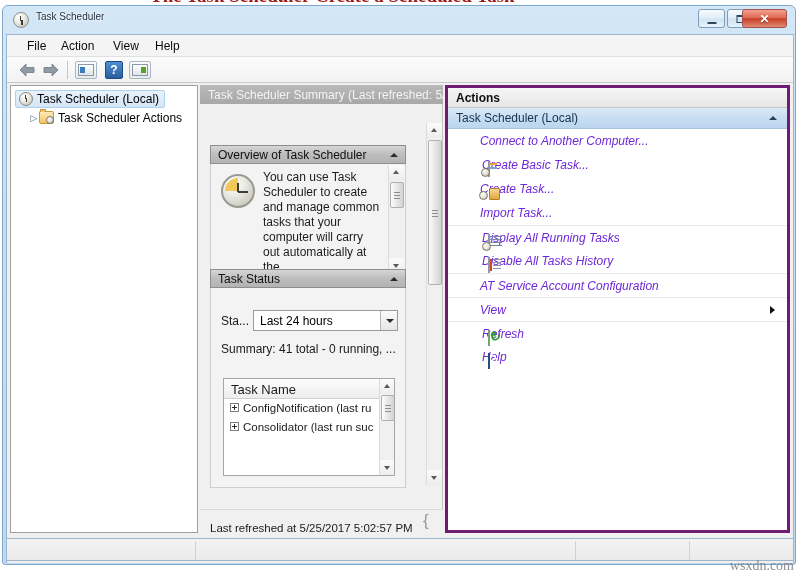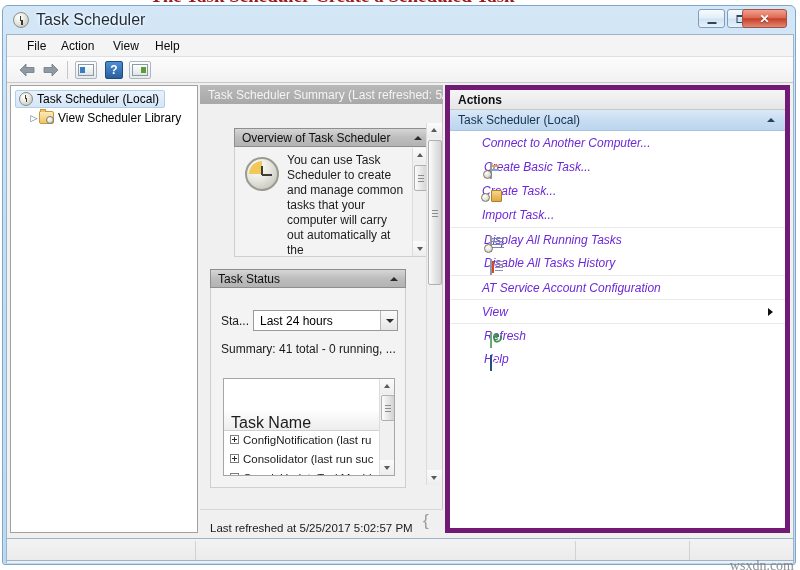"Task Scheduler" #title-text { font-size: 16px -> 10px }
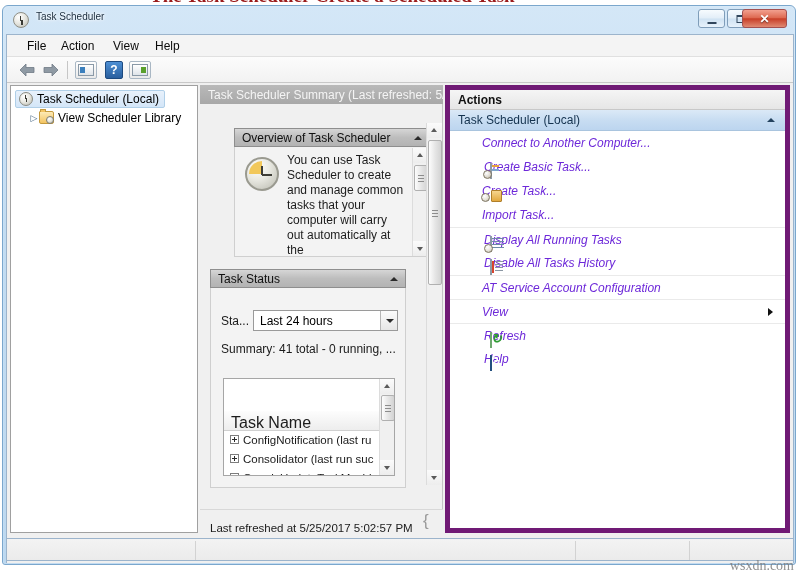"Actions" #actions-pane { border: 5px solid #701a75 -> 3px solid #701a75 }
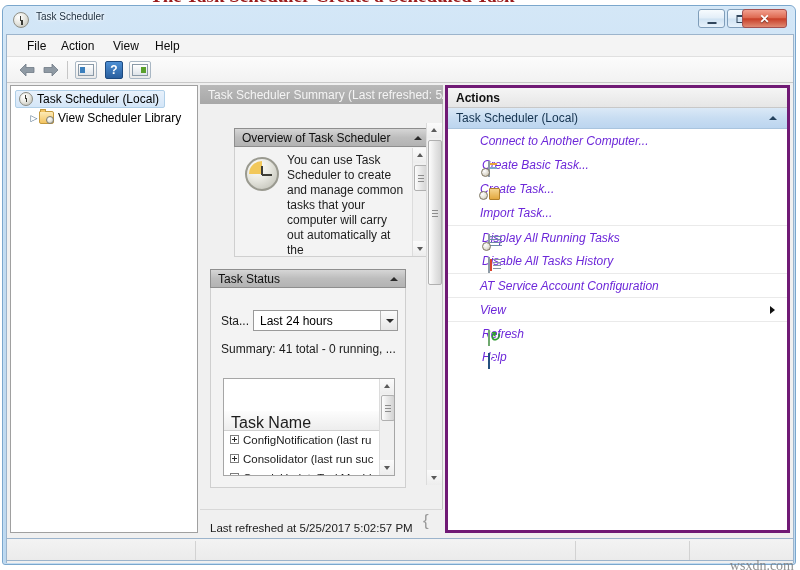"View Scheduler Library" span.tree-label { text: View Scheduler Library -> Task Scheduler Actions }
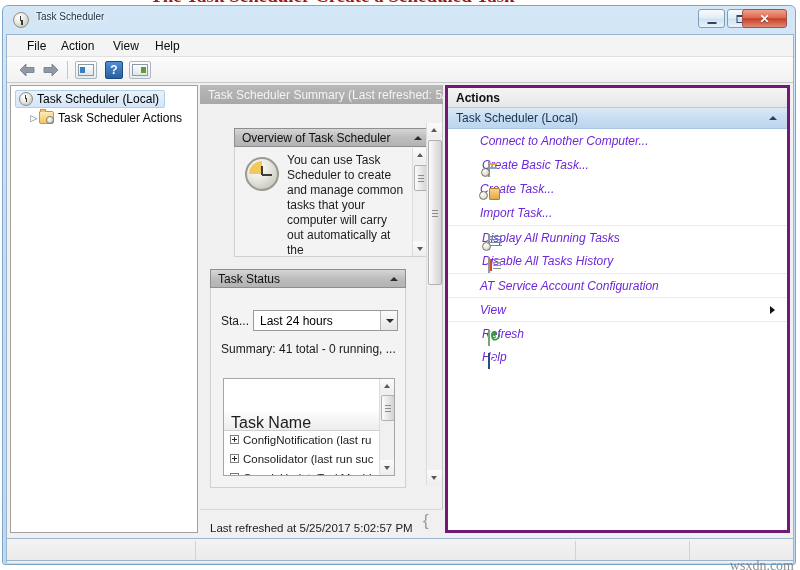"Overview of Task Scheduler" #sect-overview { margin-left: 24px -> none; top: 24px -> 41px }
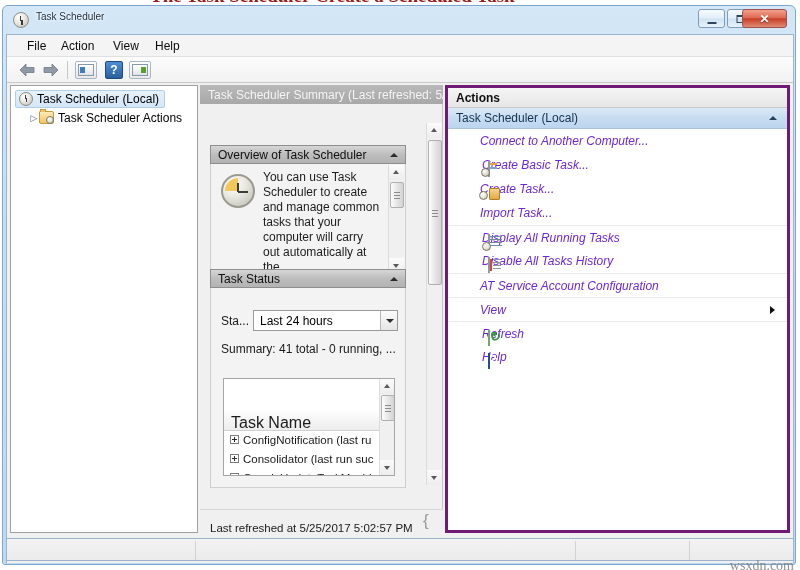"Task Name" #task-head { font-size: 16px -> 13px; margin-top: 32px -> none }
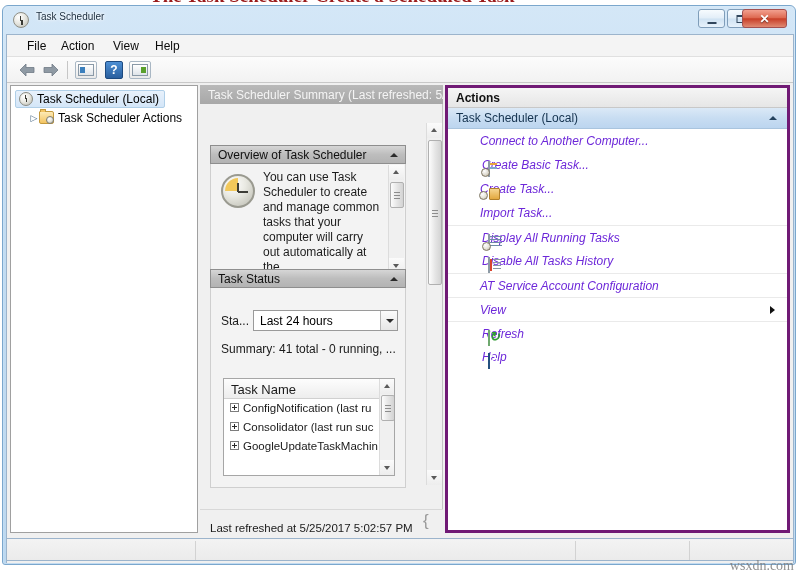"GoogleUpdateTaskMachin" div.task-row { html: <div> <span></span><span>GoogleUpdateTaskMachin</span> </div> -> none }
